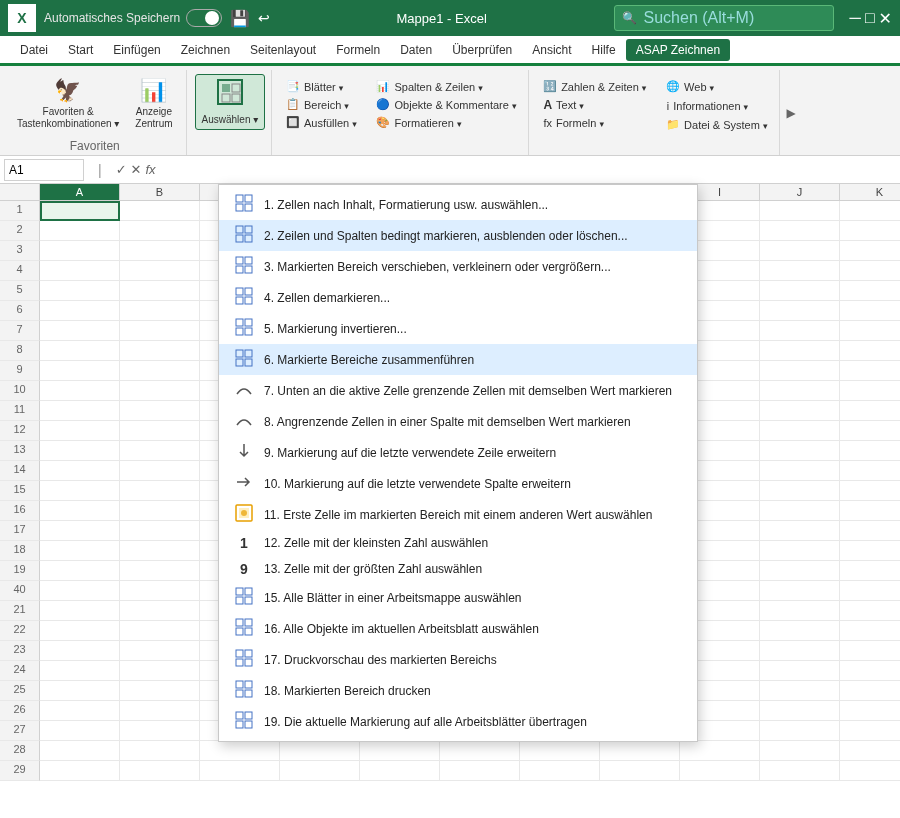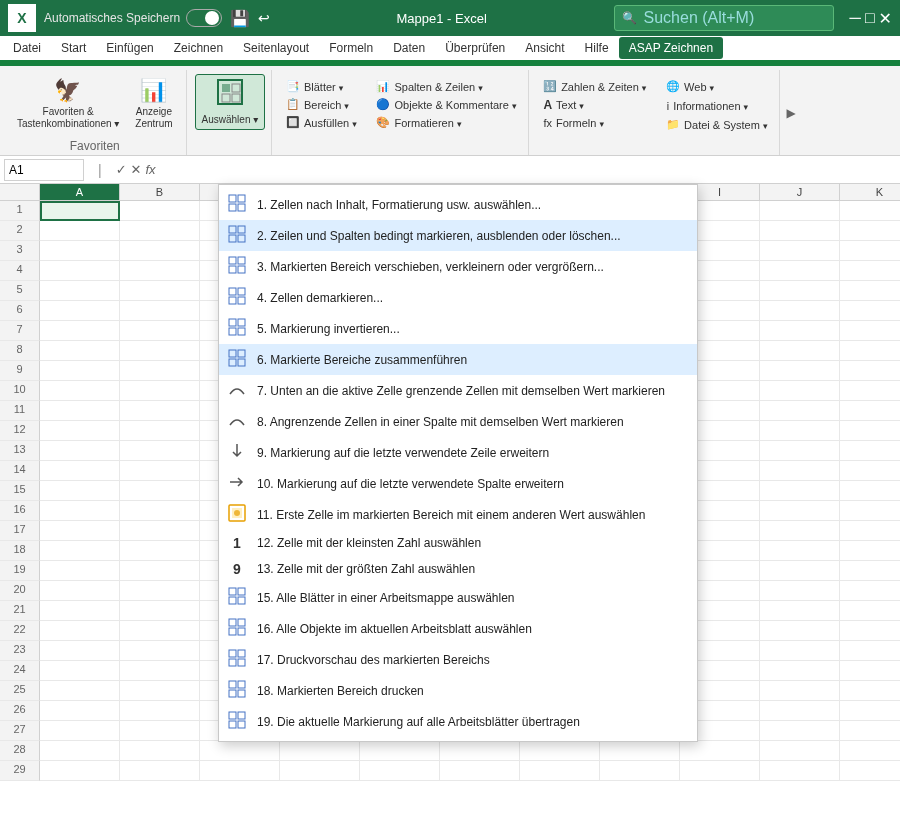"Datei" .menubar { border-bottom: 6px solid #15803d -> 3px solid #15803d; padding: 0 3px -> 0 10px }
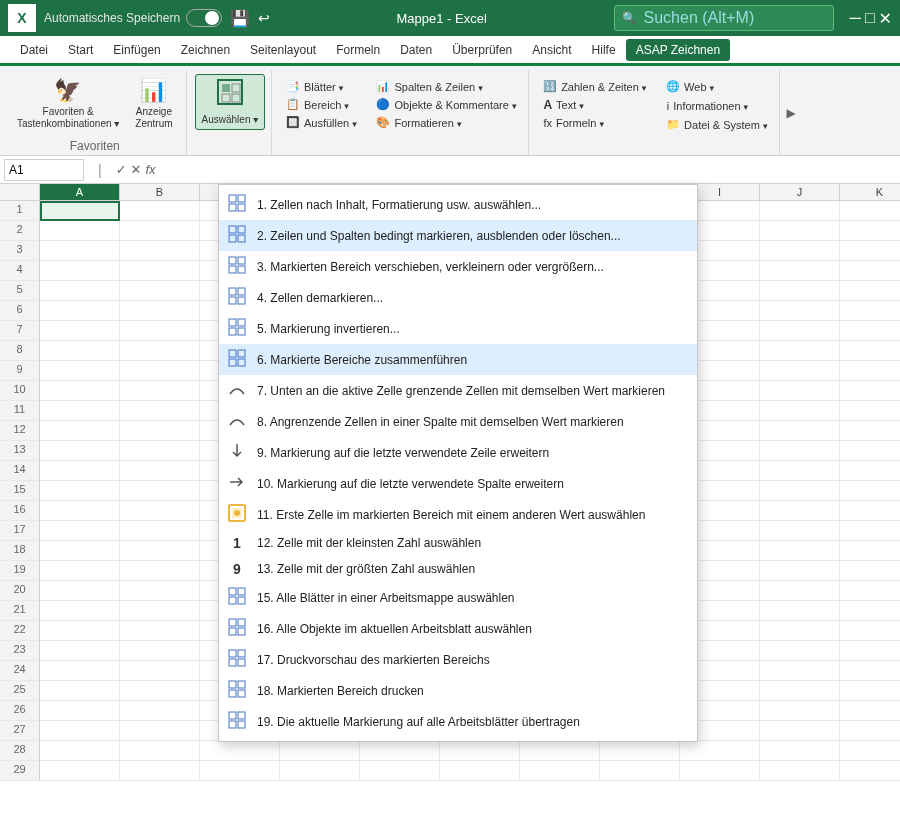"1. Zellen nach Inhalt, Formatierung" .dropdown-item { padding: 5px 8px -> 5px 15px }
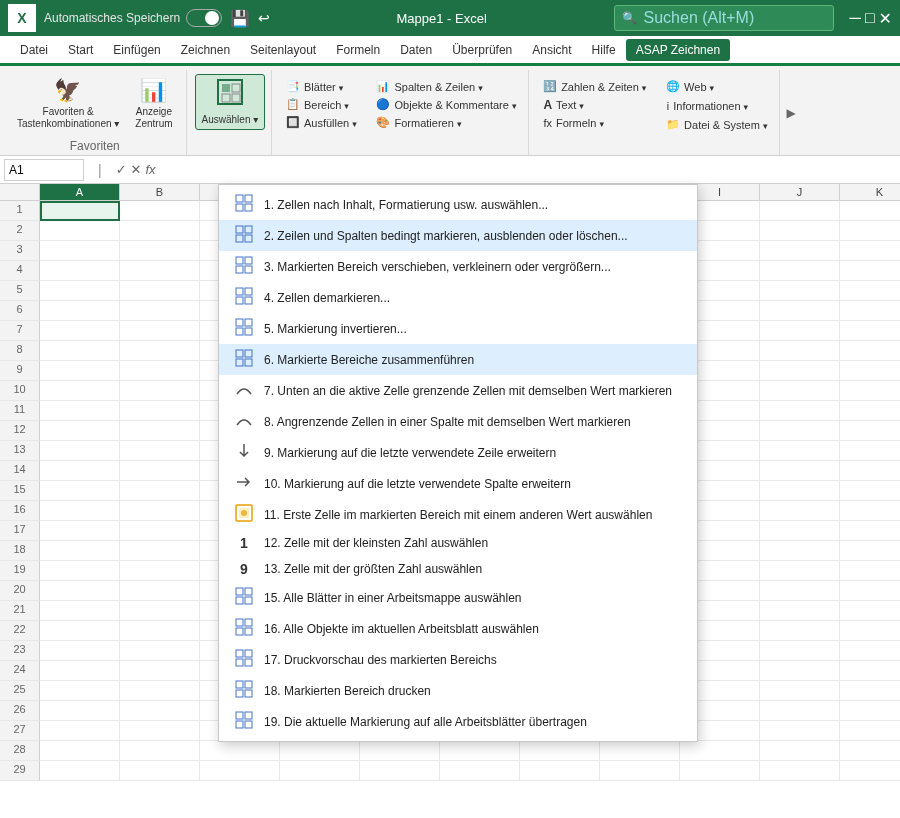"20" div.row-num { text: 20 -> 40 }
